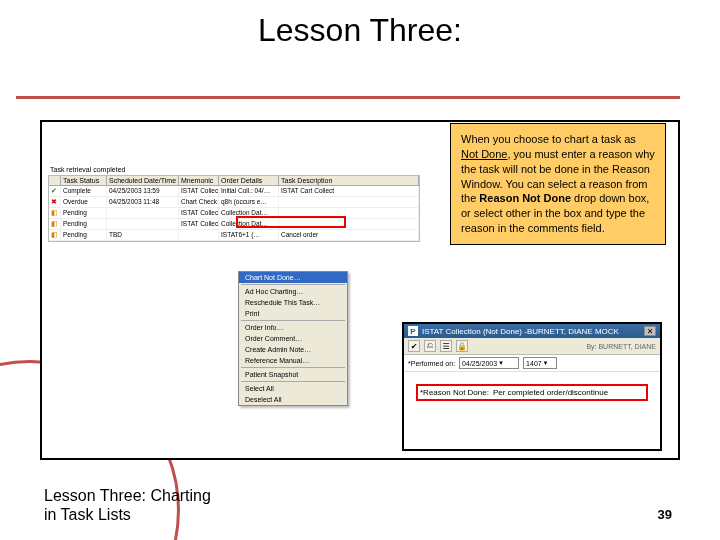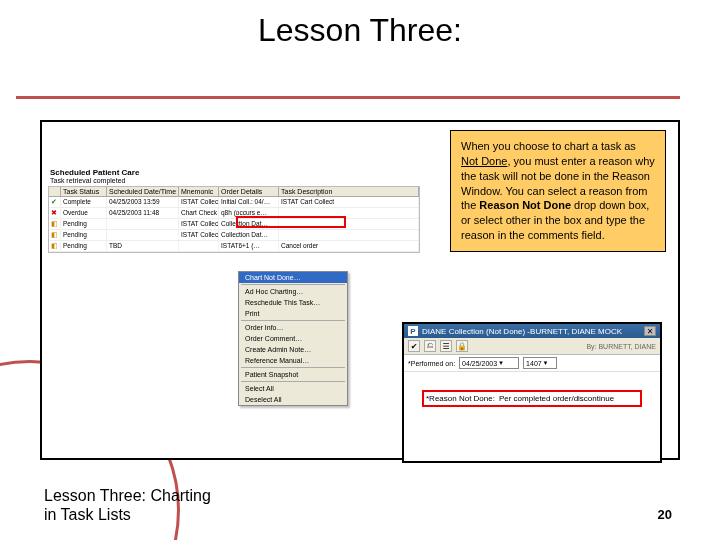"When you choose to chart" .callout { top: 8px -> 1px }
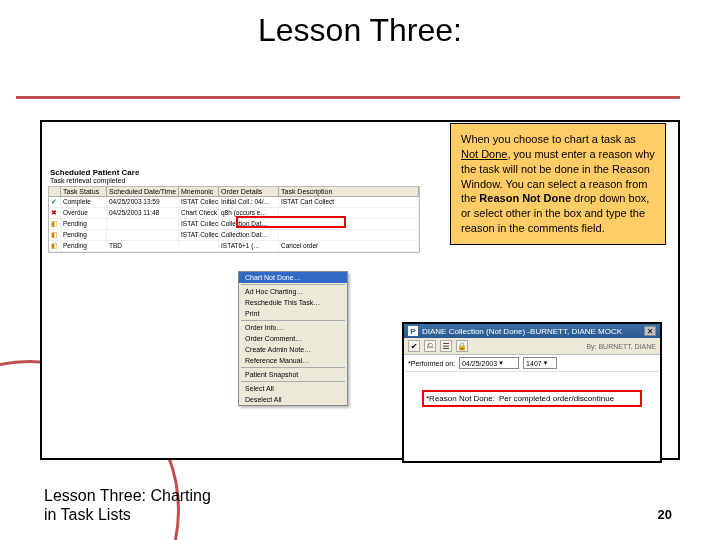"Scheduled Patient Care" div.hdr1 { html: <div>Scheduled Patient Care</div> -> none }
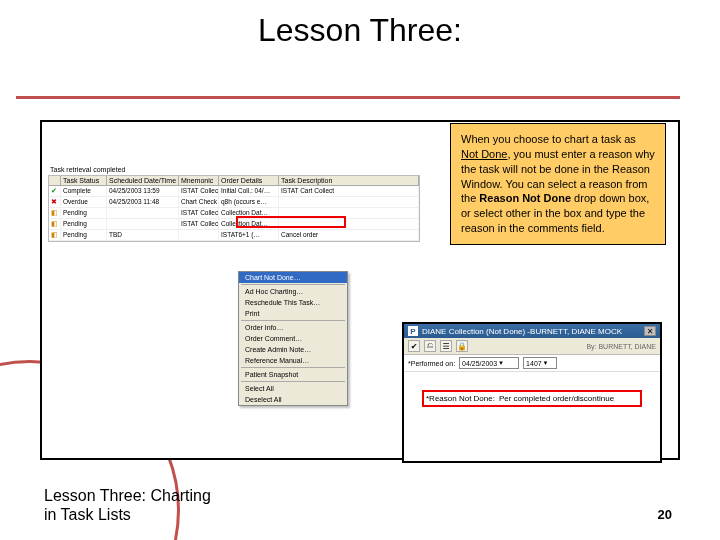"DIANE Collection (Not Done) -" span { text: DIANE -> ISTAT }
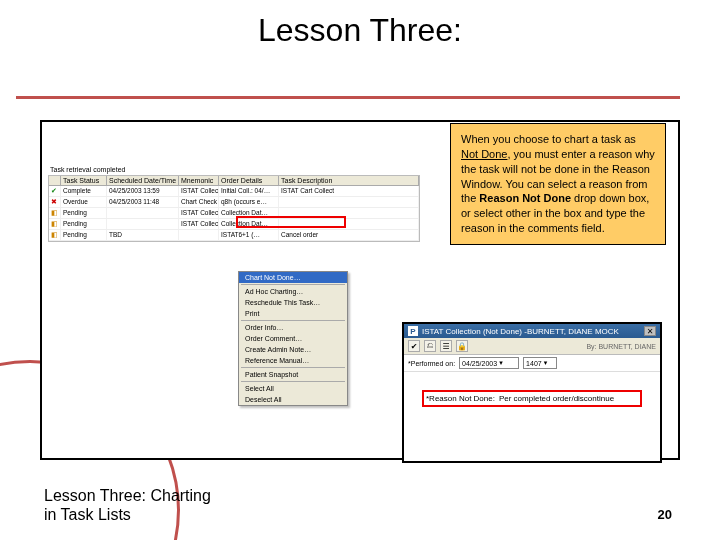"*Reason Not Done:" .dlg .reason-band { margin: 18px -> 12px }
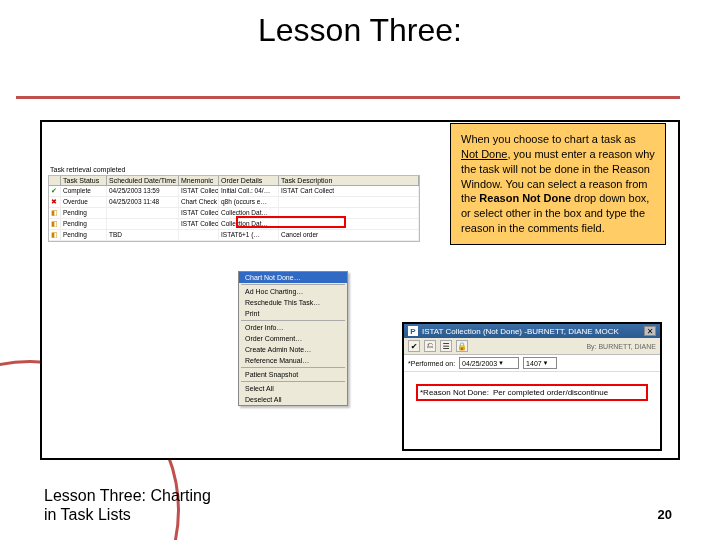"20" div.footer-right { text: 20 -> 39 }
